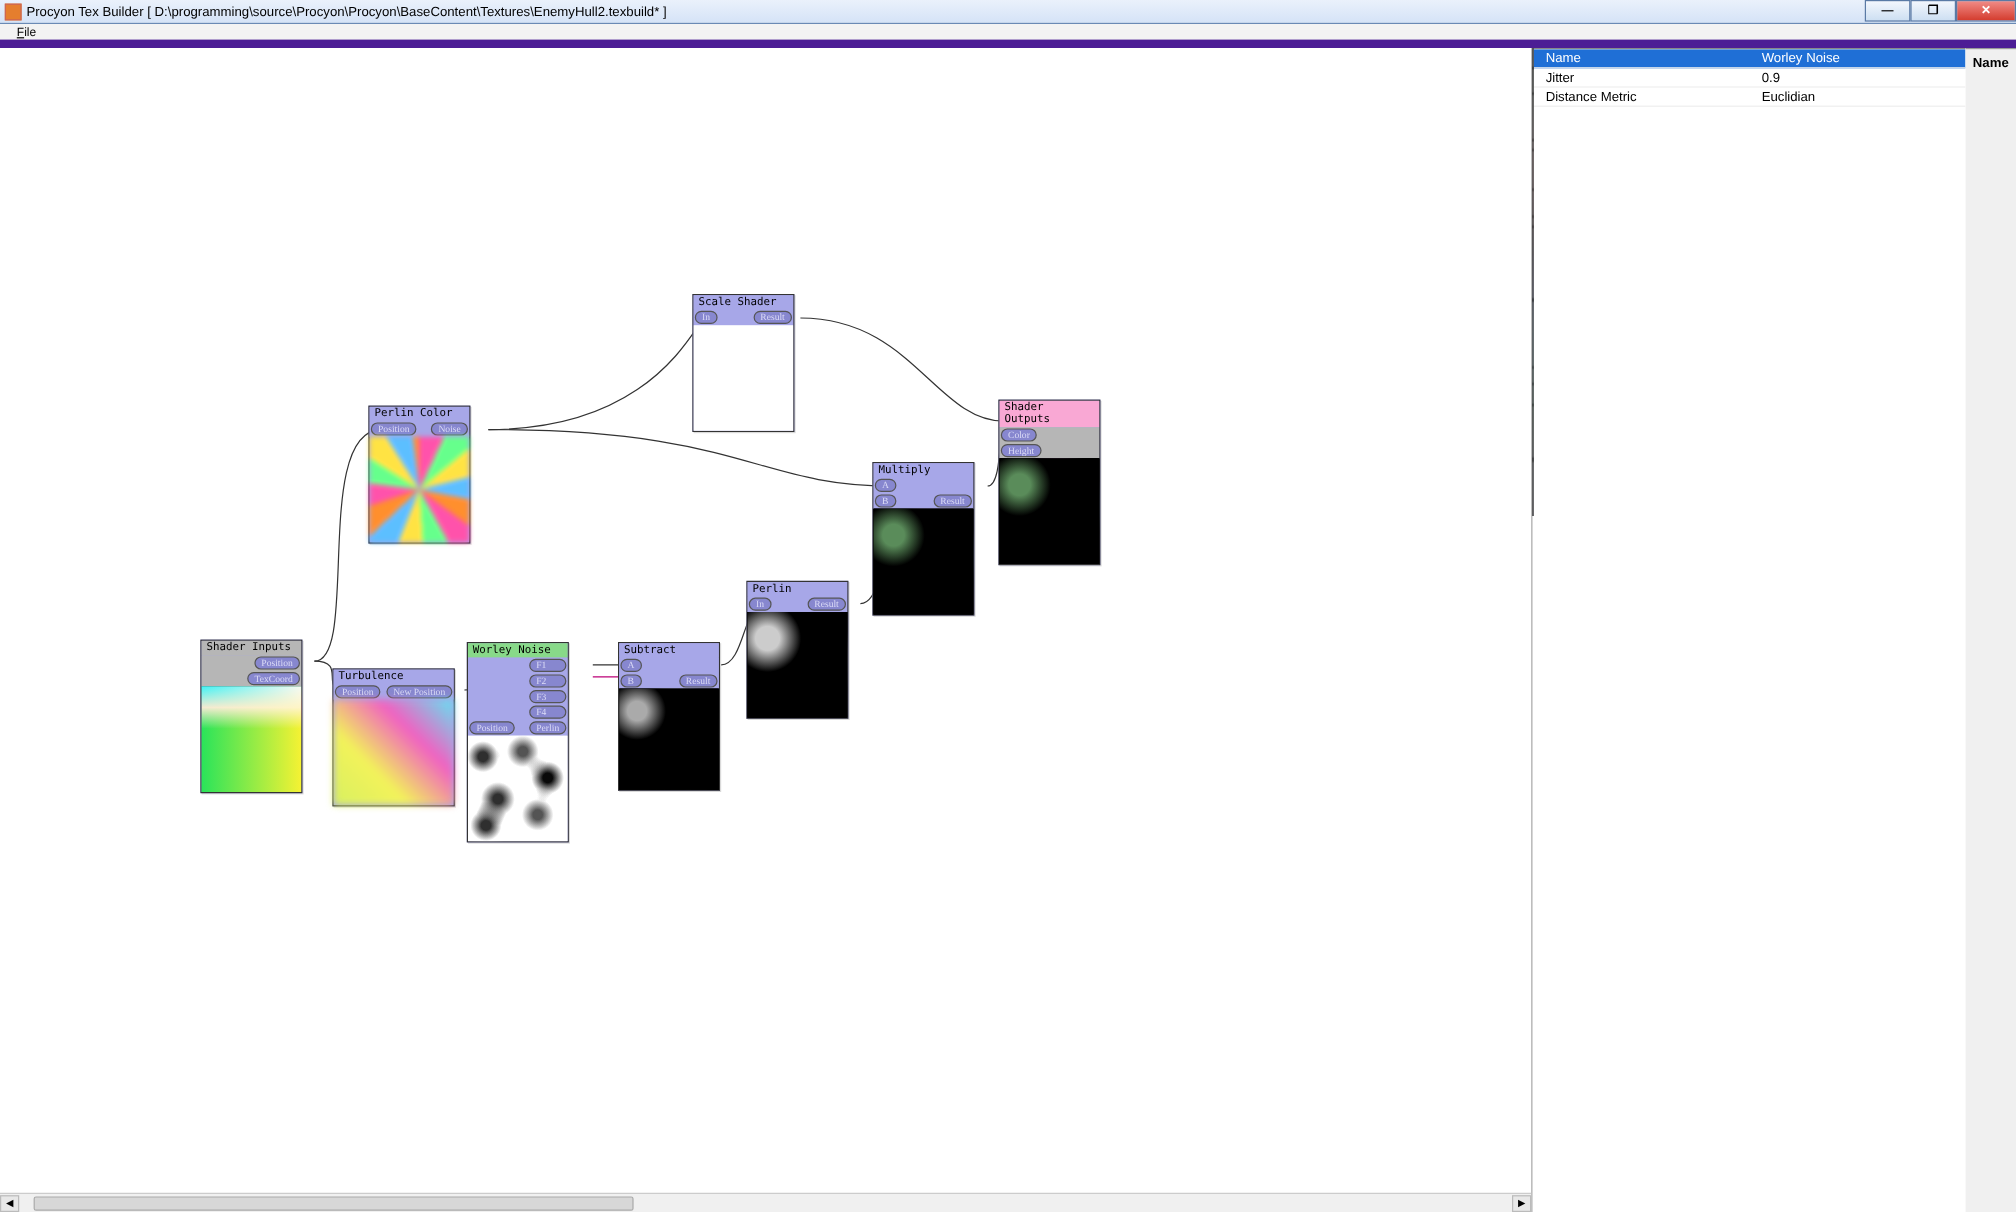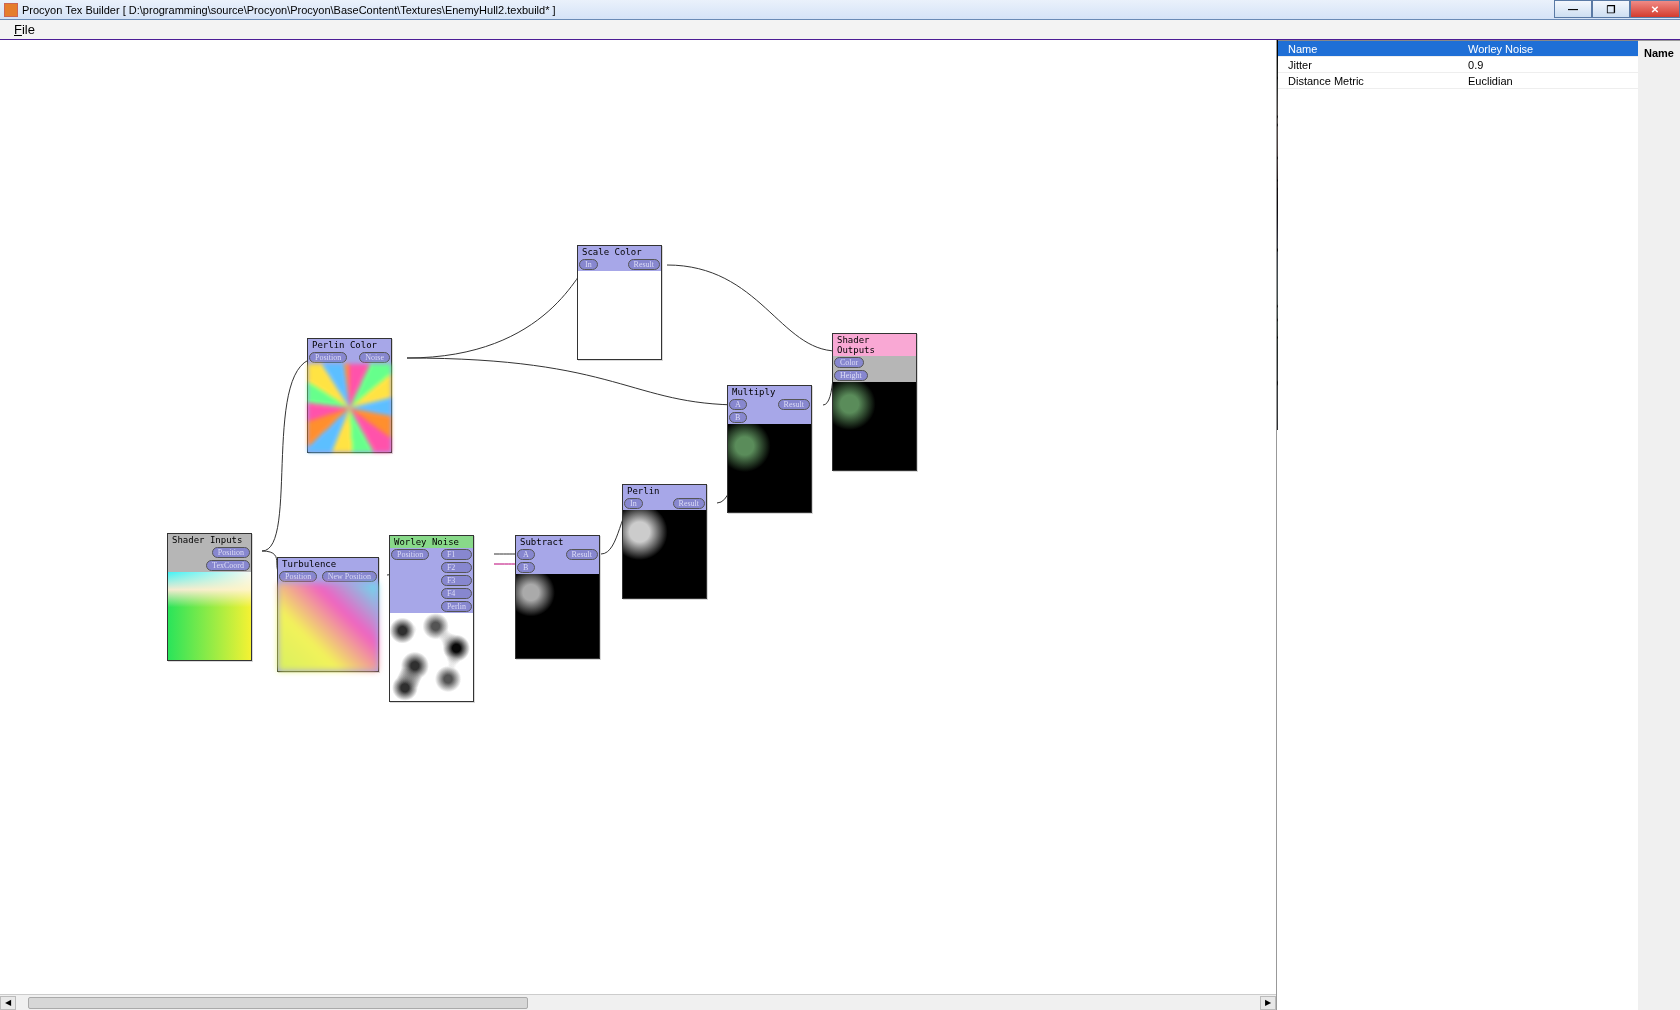"File" .menubar { border-bottom: 1px solid #4c1d95 -> 7px solid #4c1d95; font-size: 13px -> 10px }
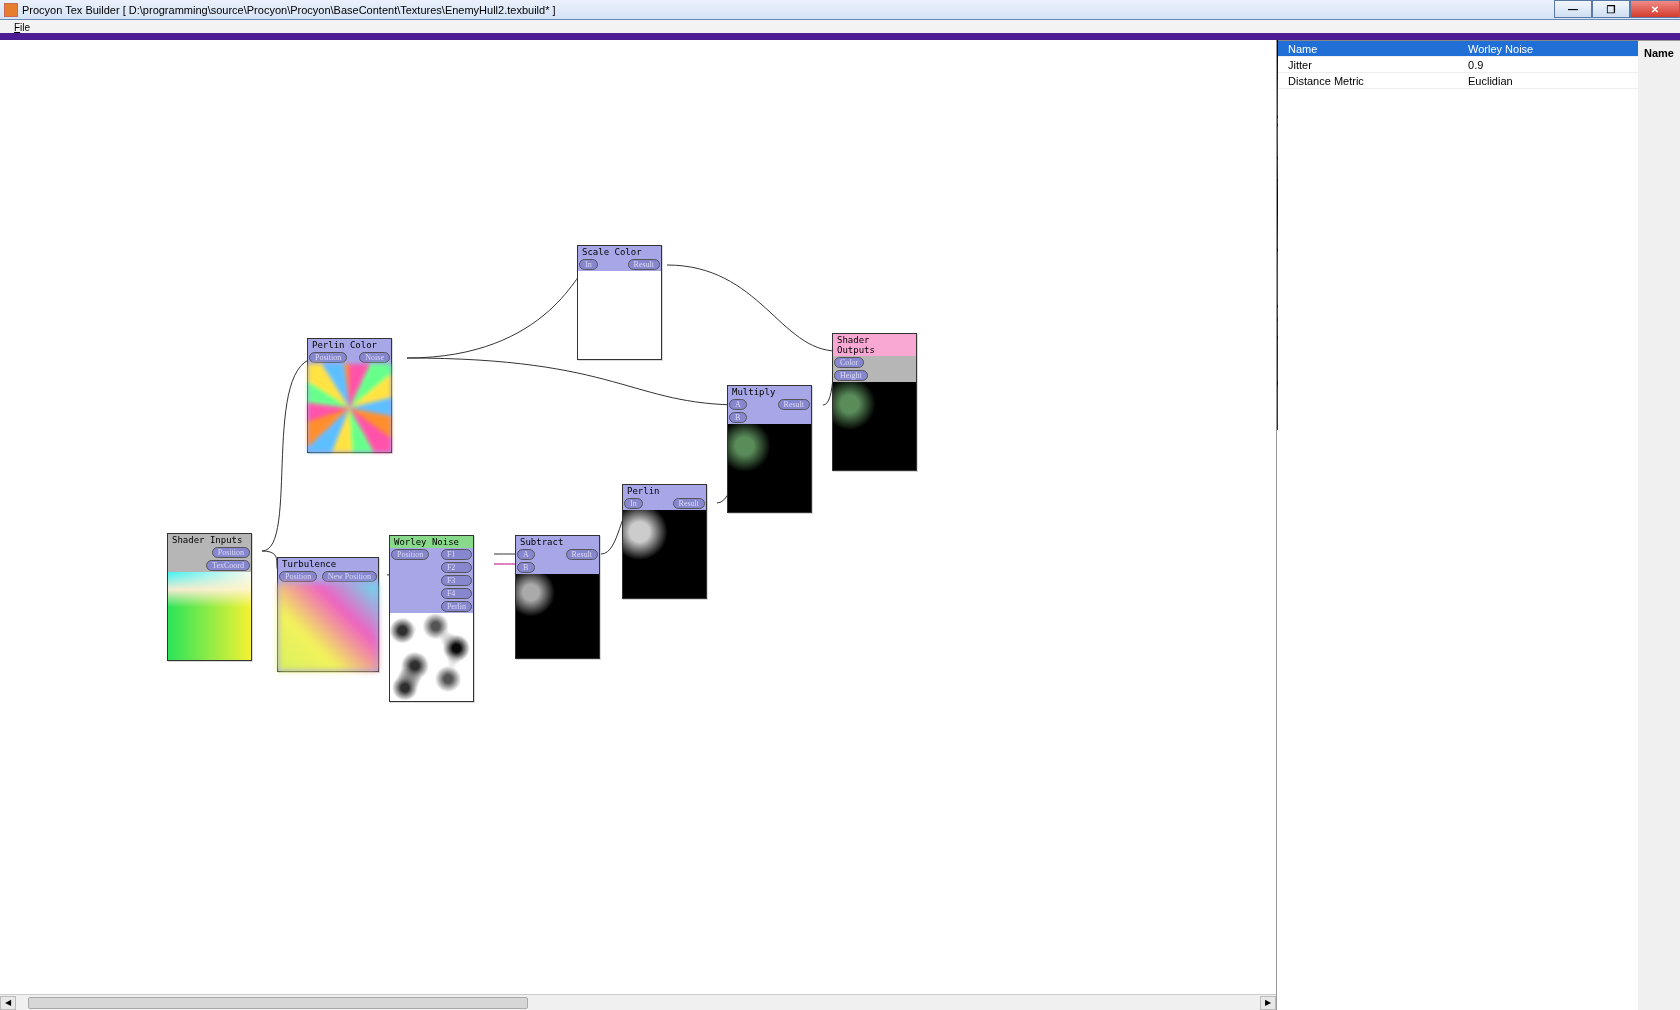"Scale Color" div.title { text: Color -> Shader }
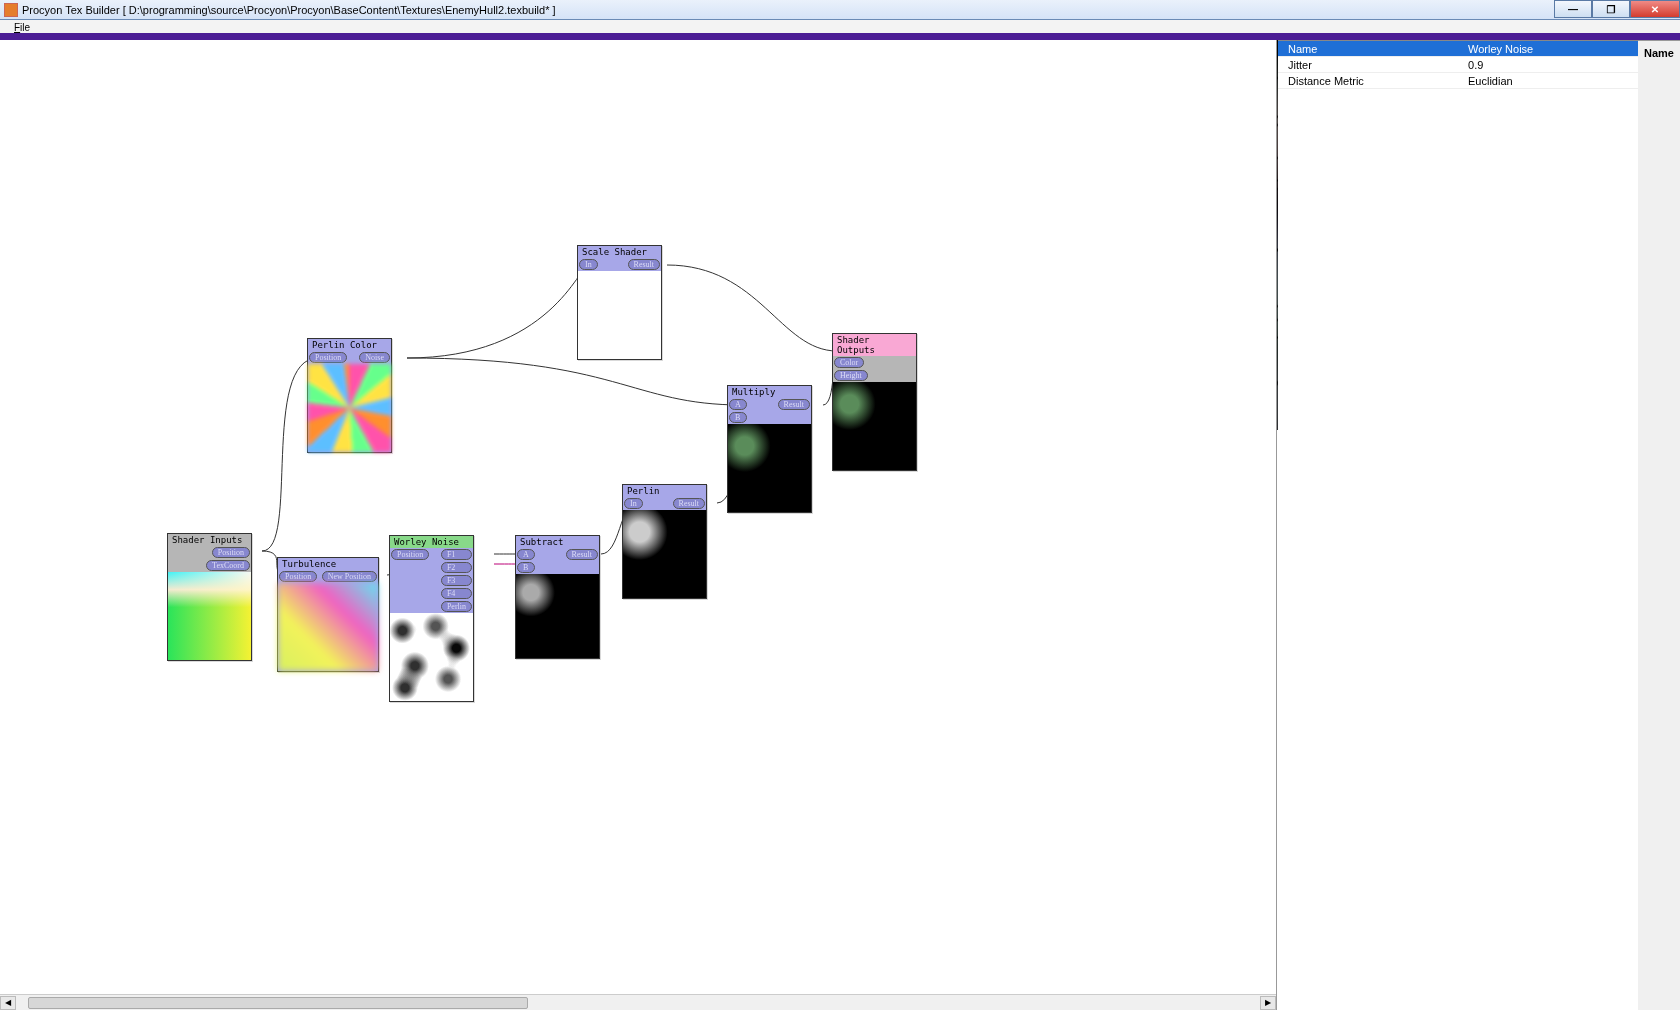"Color" .node .portscol { justify-content: none -> flex-end }
